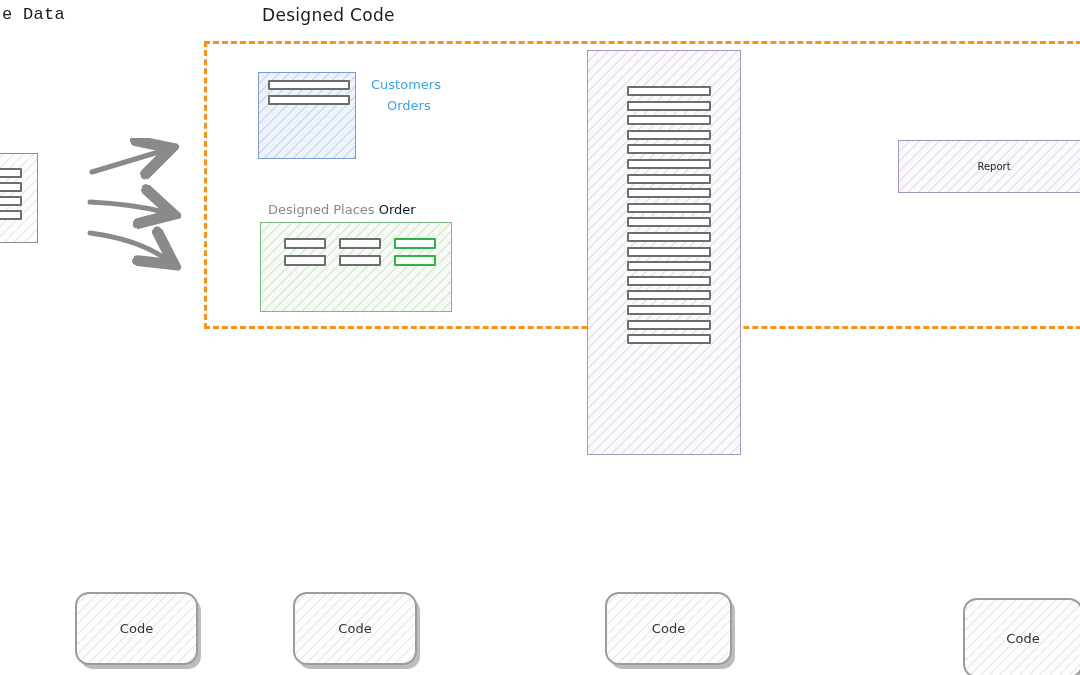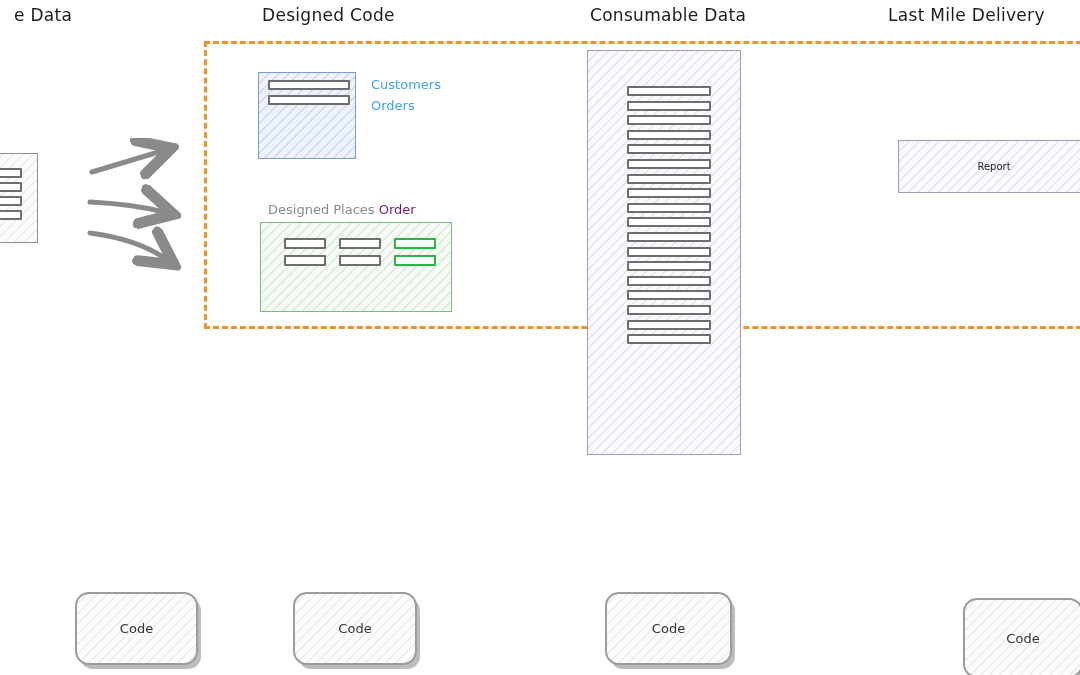"e Data" div.heading { font-family: none -> Liberation Mono, monospace; left: 14px -> 2px }
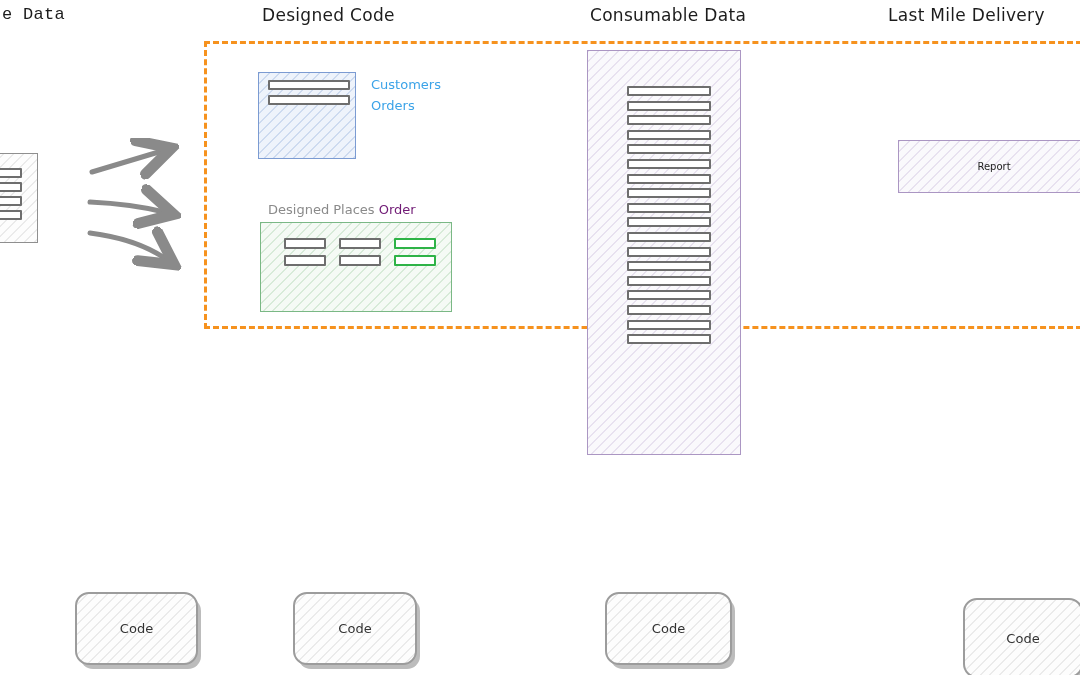"Consumable Data" div.heading { html: <div>Consumable Data</div> -> none }
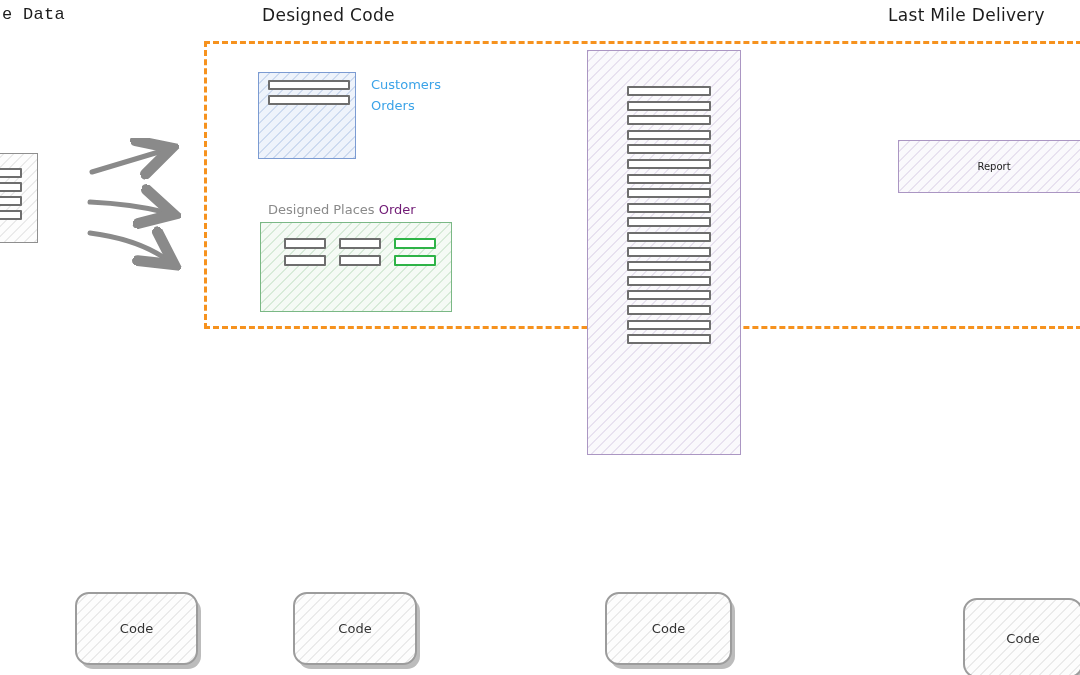"Last Mile Delivery" div.heading { html: <div>Last Mile Delivery</div> -> none }
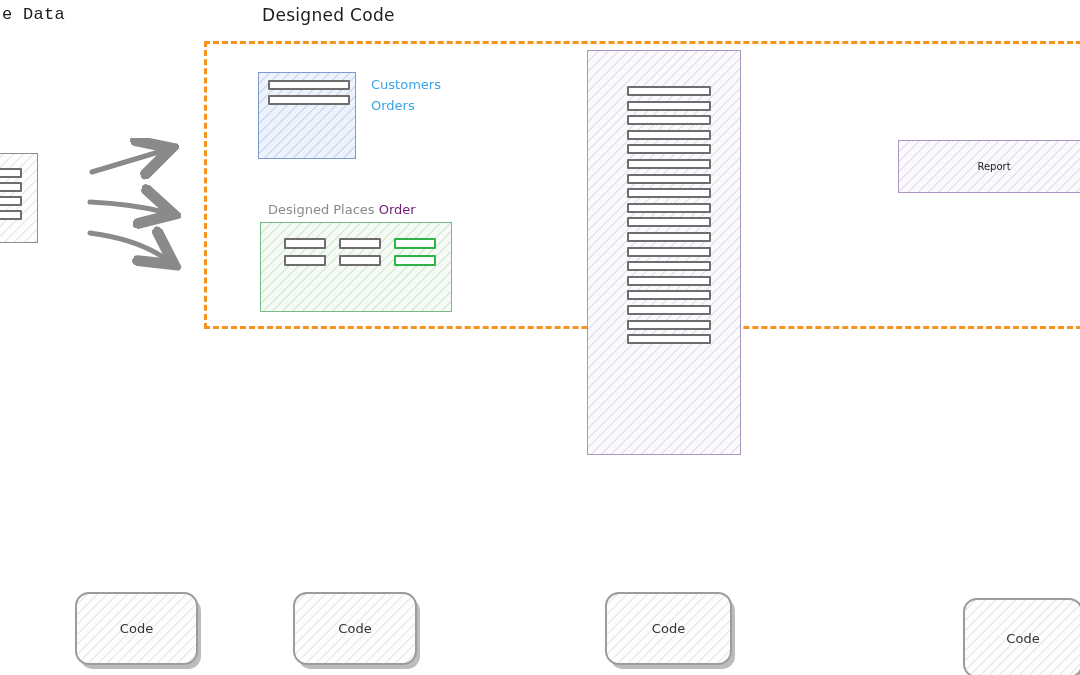"Orders" div.label-blue { left: 371px -> 387px }
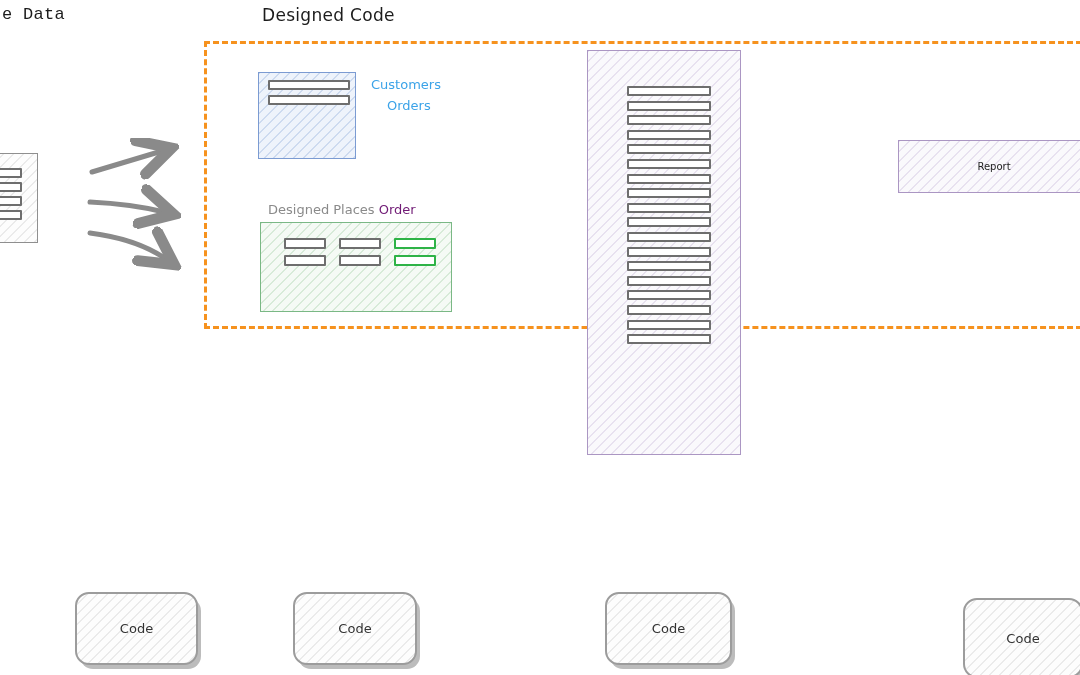"Order" .er-label .green { color: #701a75 -> #0f172a }
